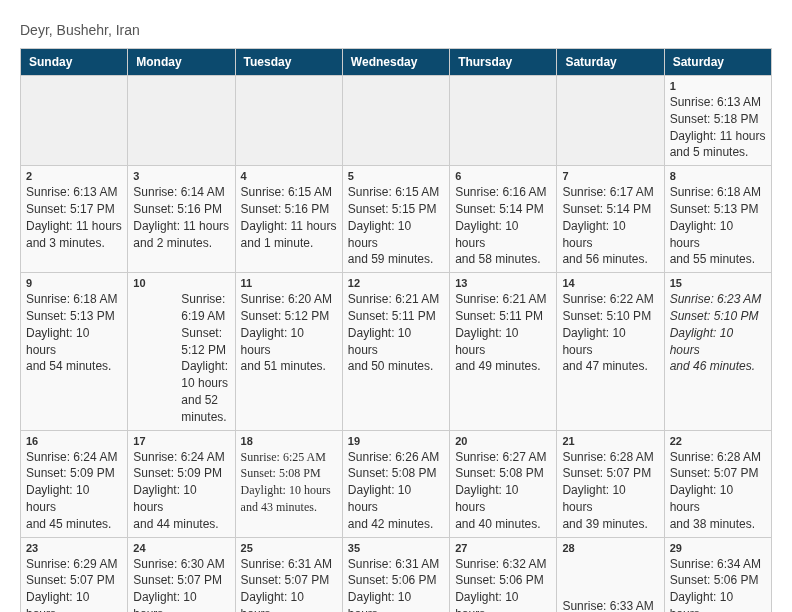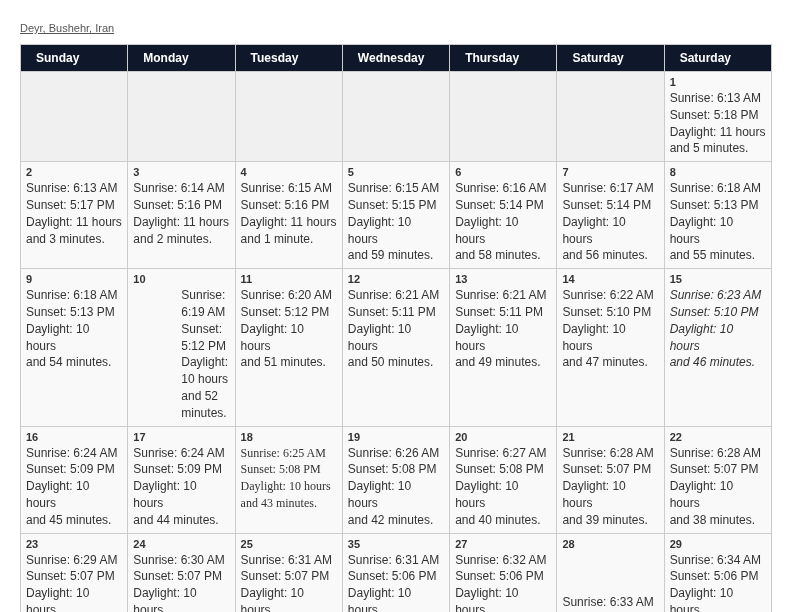"Deyr, Bushehr, Iran" .location { font-size: 11px -> 14px; text-decoration: underline -> none }
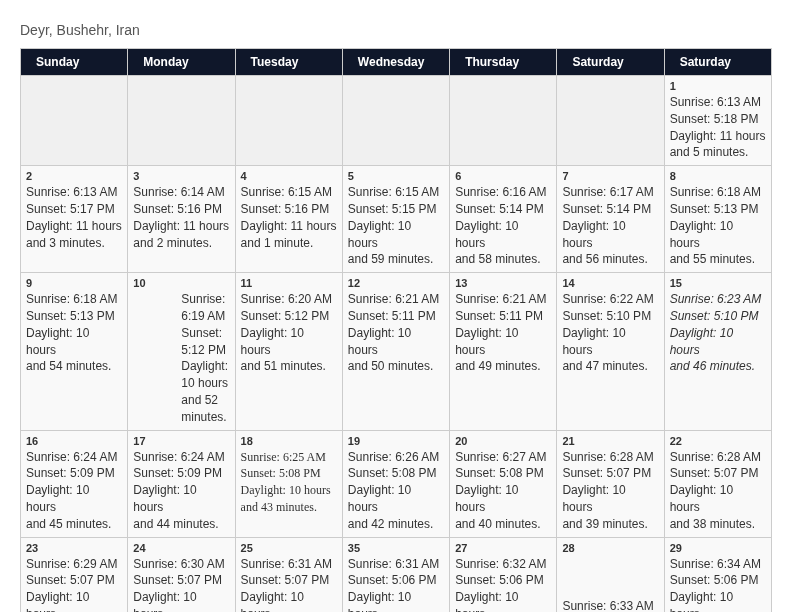"Sunday" .calendar th { background: #0f172a -> #0c4a6e; padding: 6px 15px -> 6px 8px }
